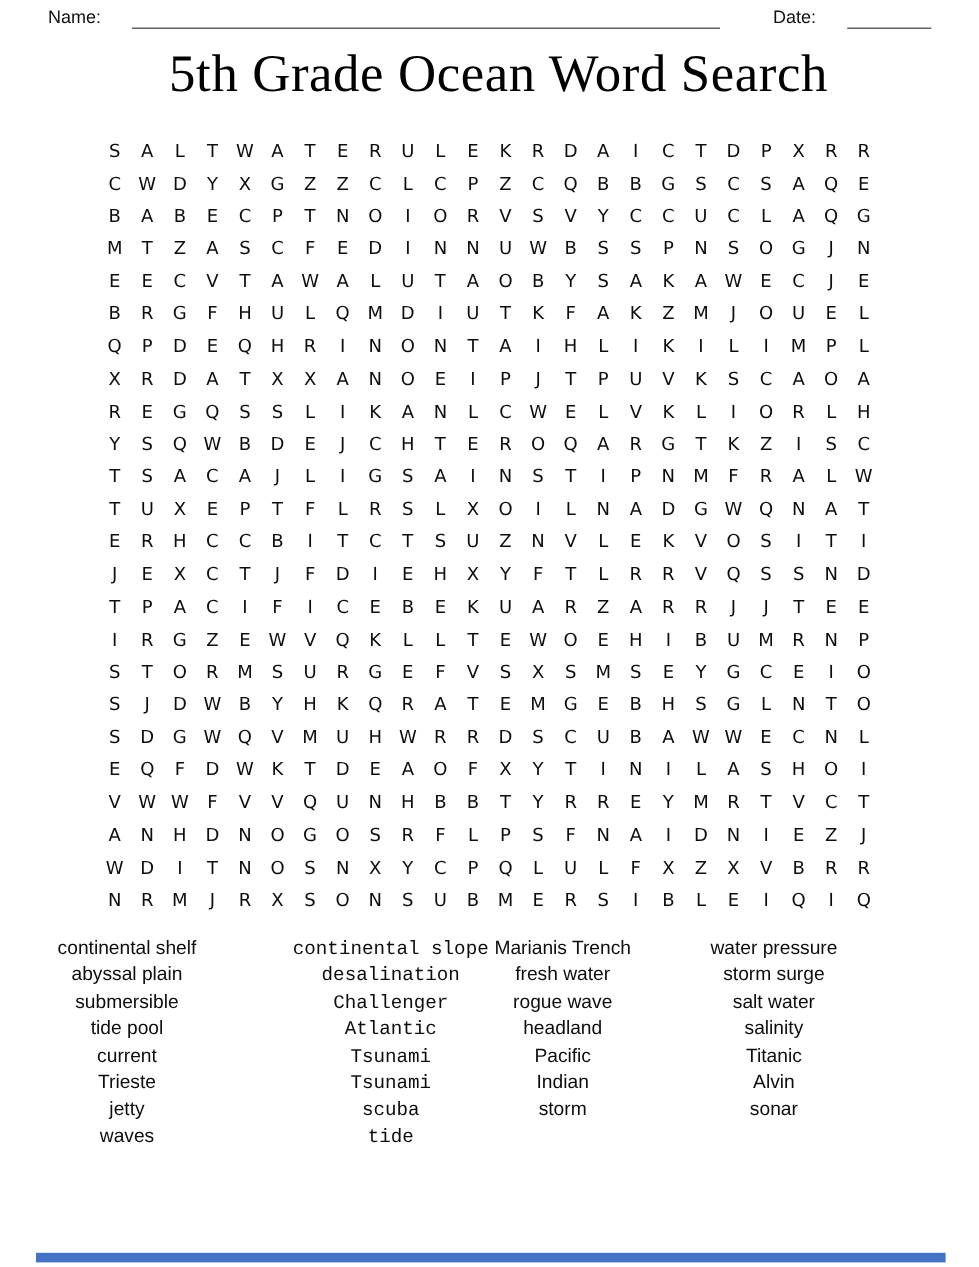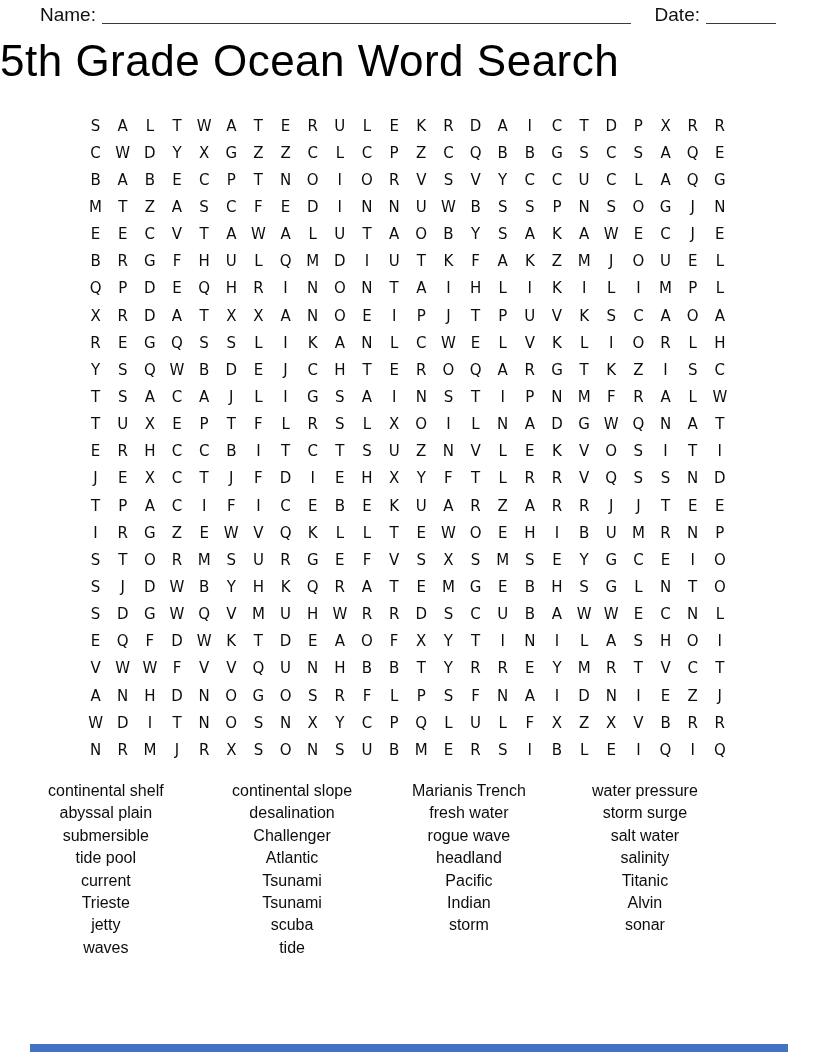"Name:" .header { font-size: 19px -> 15px; gap: none -> 20px }
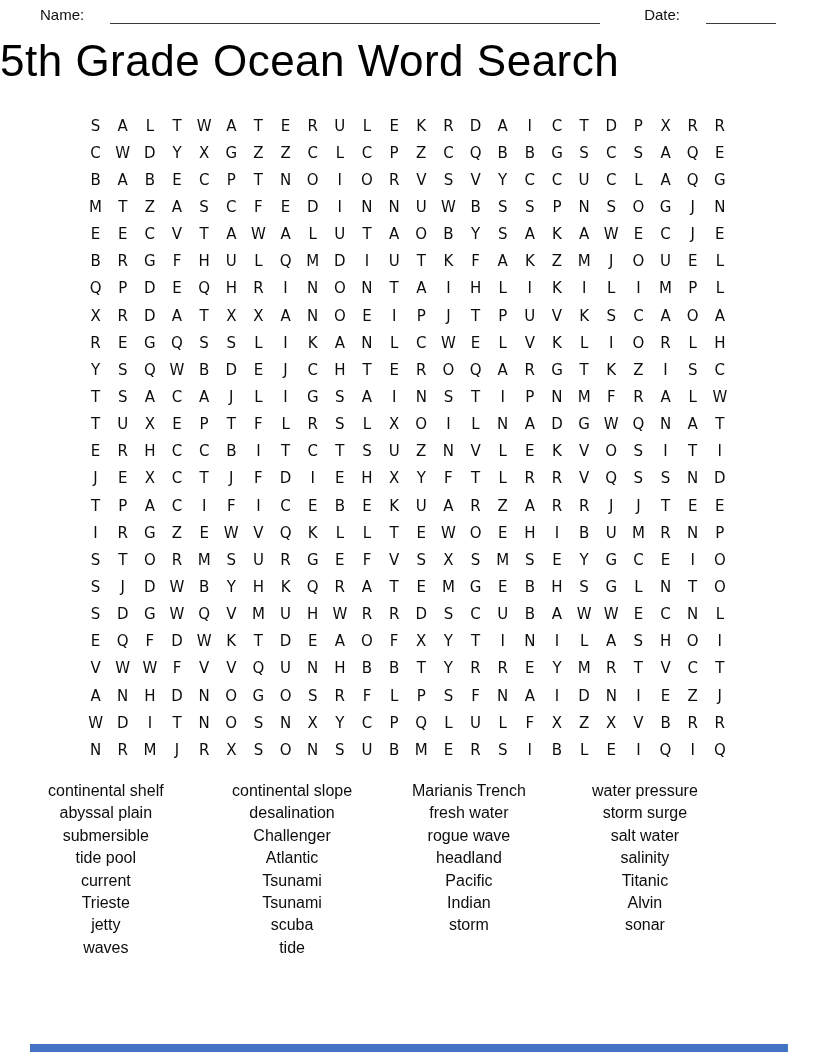"5th Grade Ocean Word Search" .title { font-family: Liberation Sans, sans-serif -> Liberation Serif, serif; left: 0 -> 15px; text-align: none -> center }
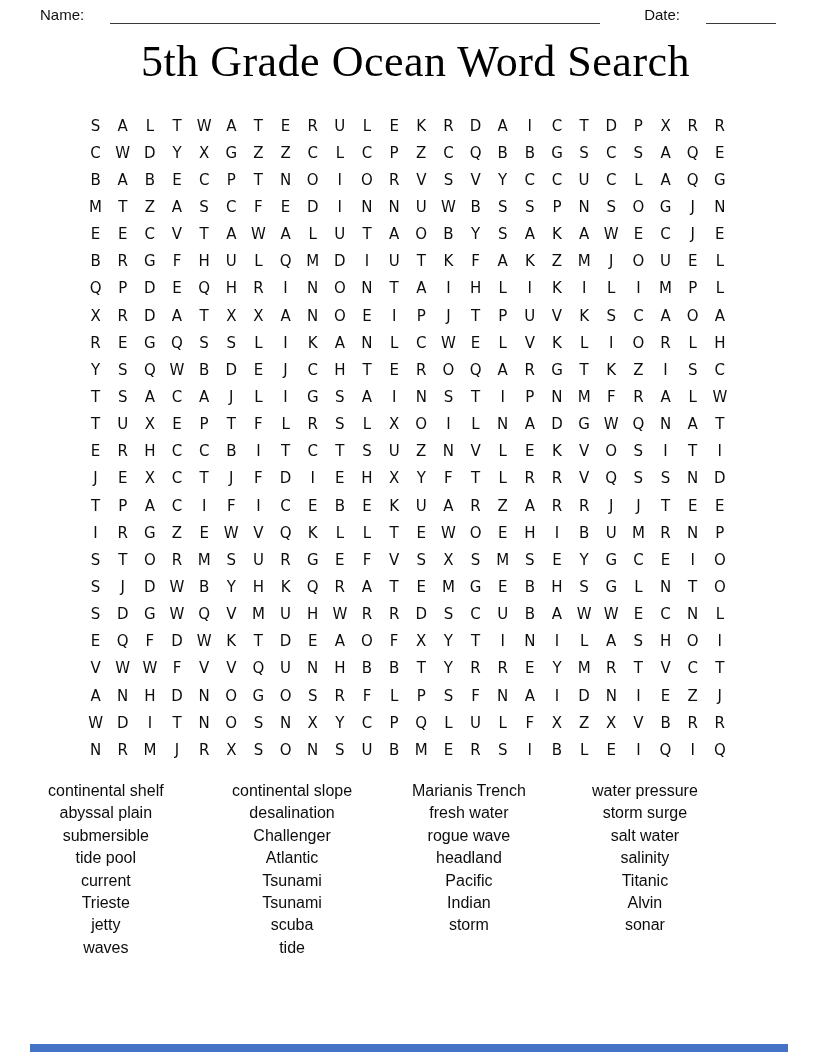"continental slope" .word-col-2 { font-family: none -> Liberation Mono, monospace; left: 232px -> 244px }
